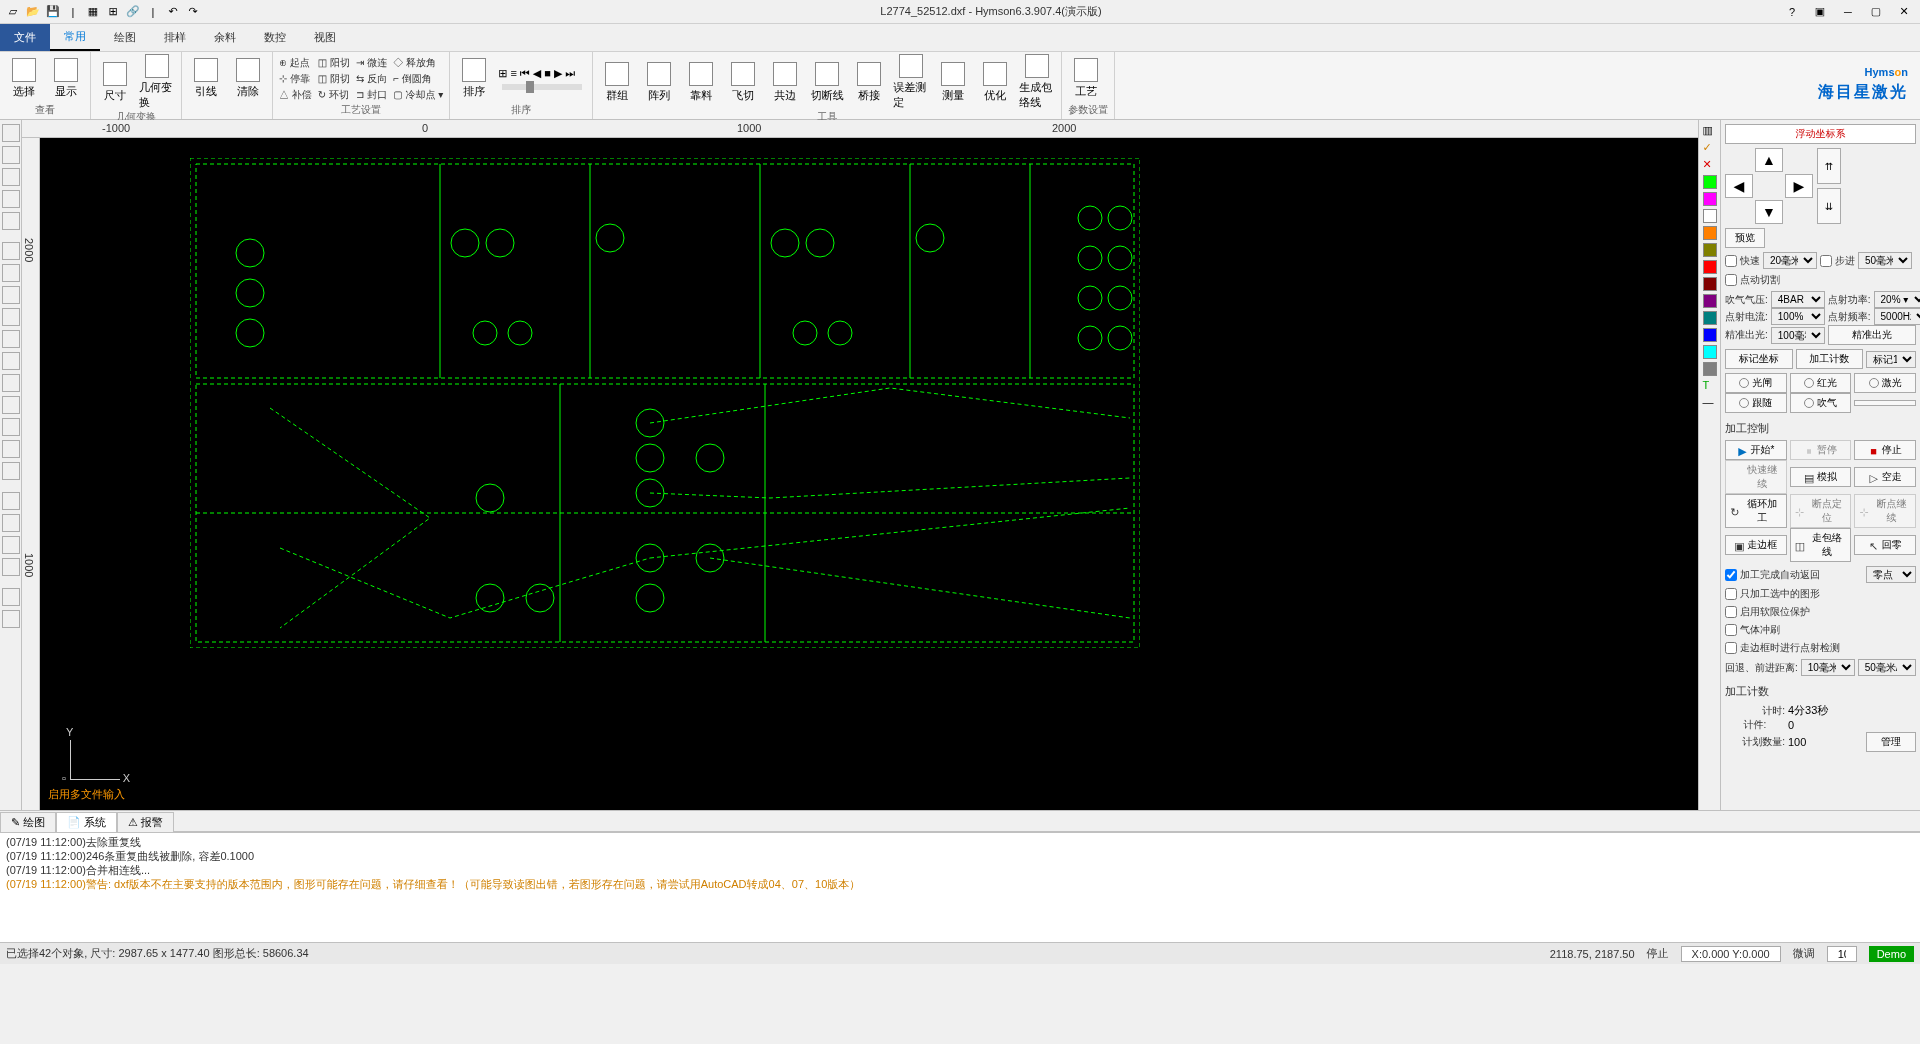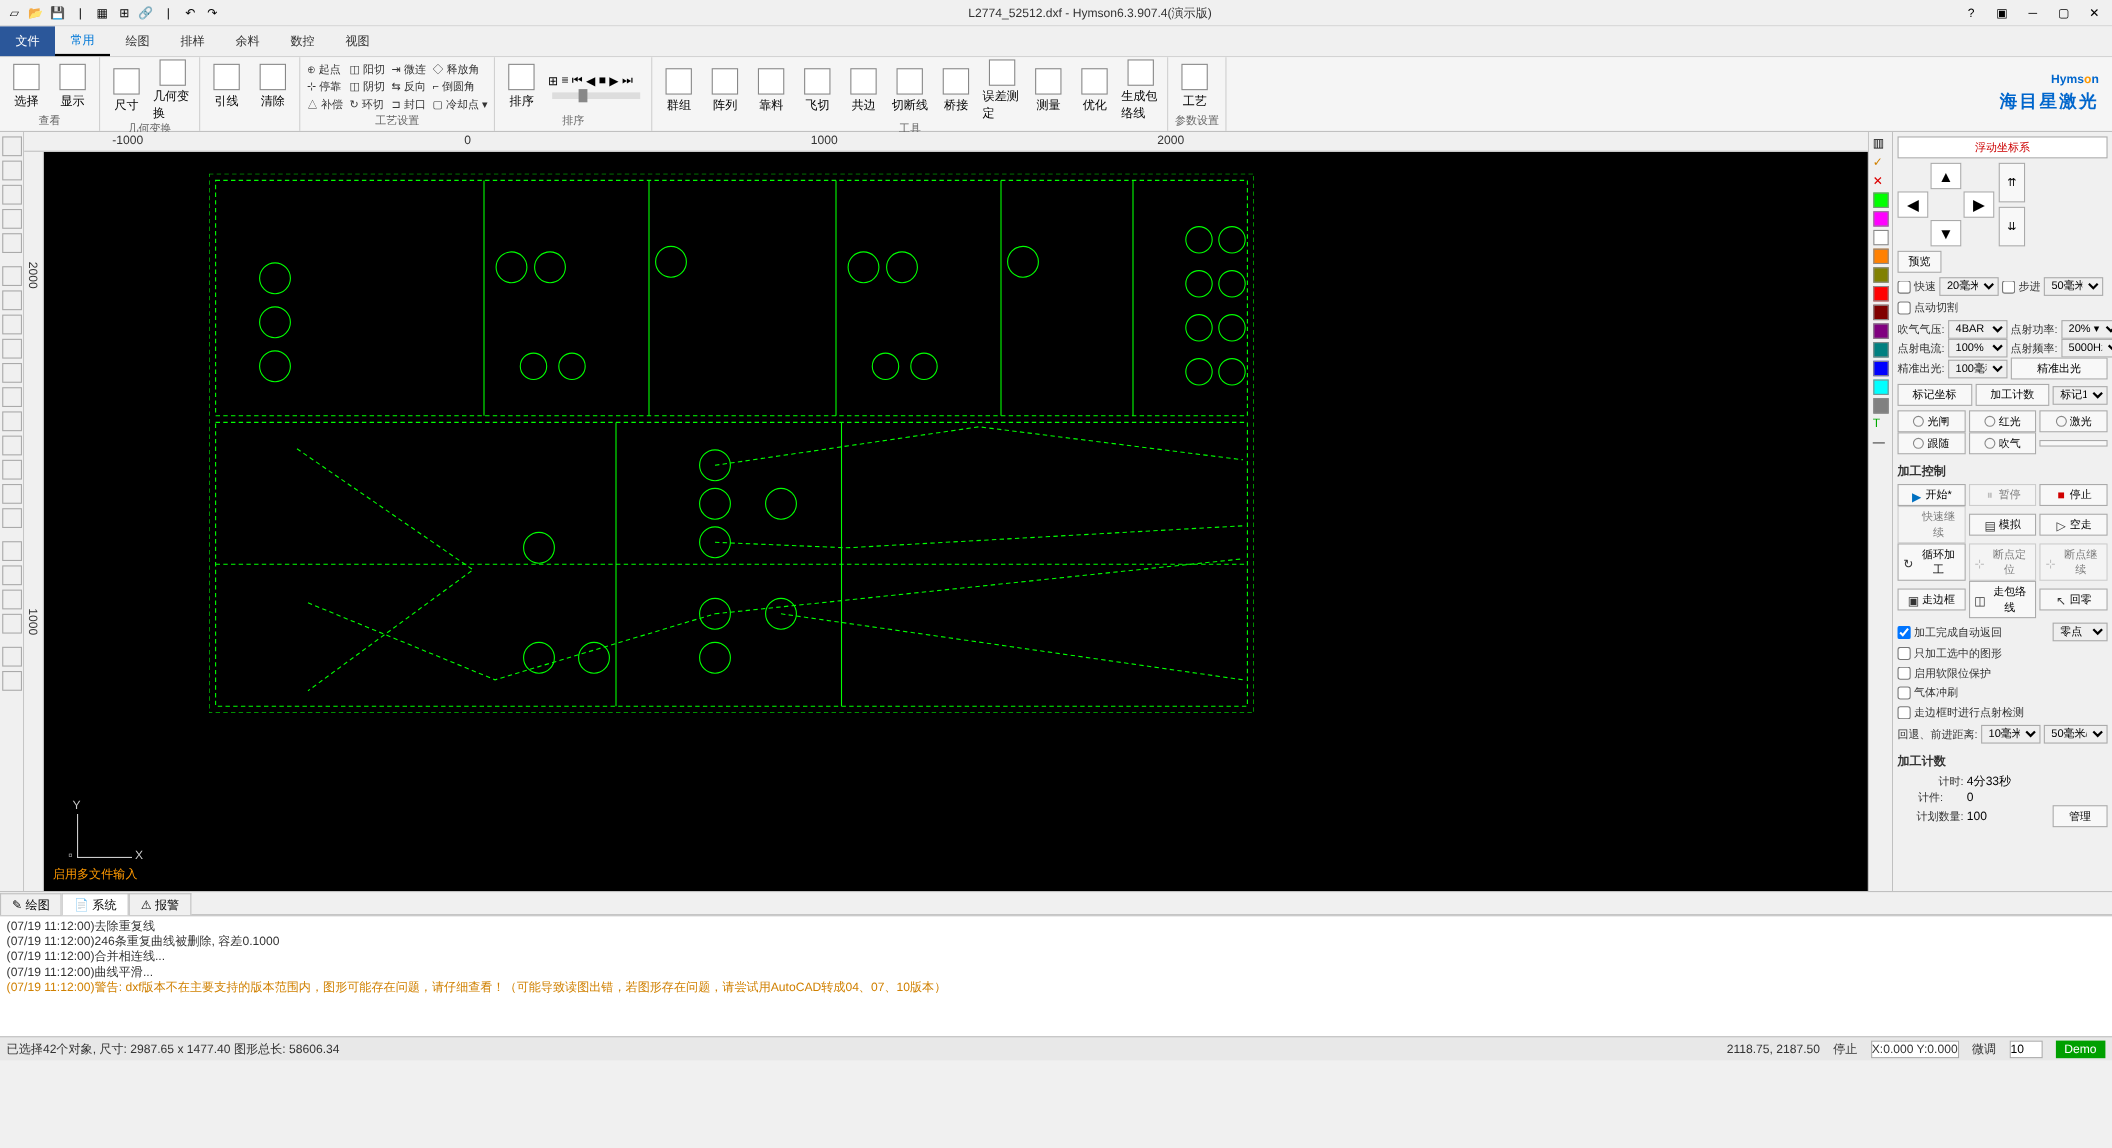"加工控制" .rp-section-title { font-weight: bold -> none }
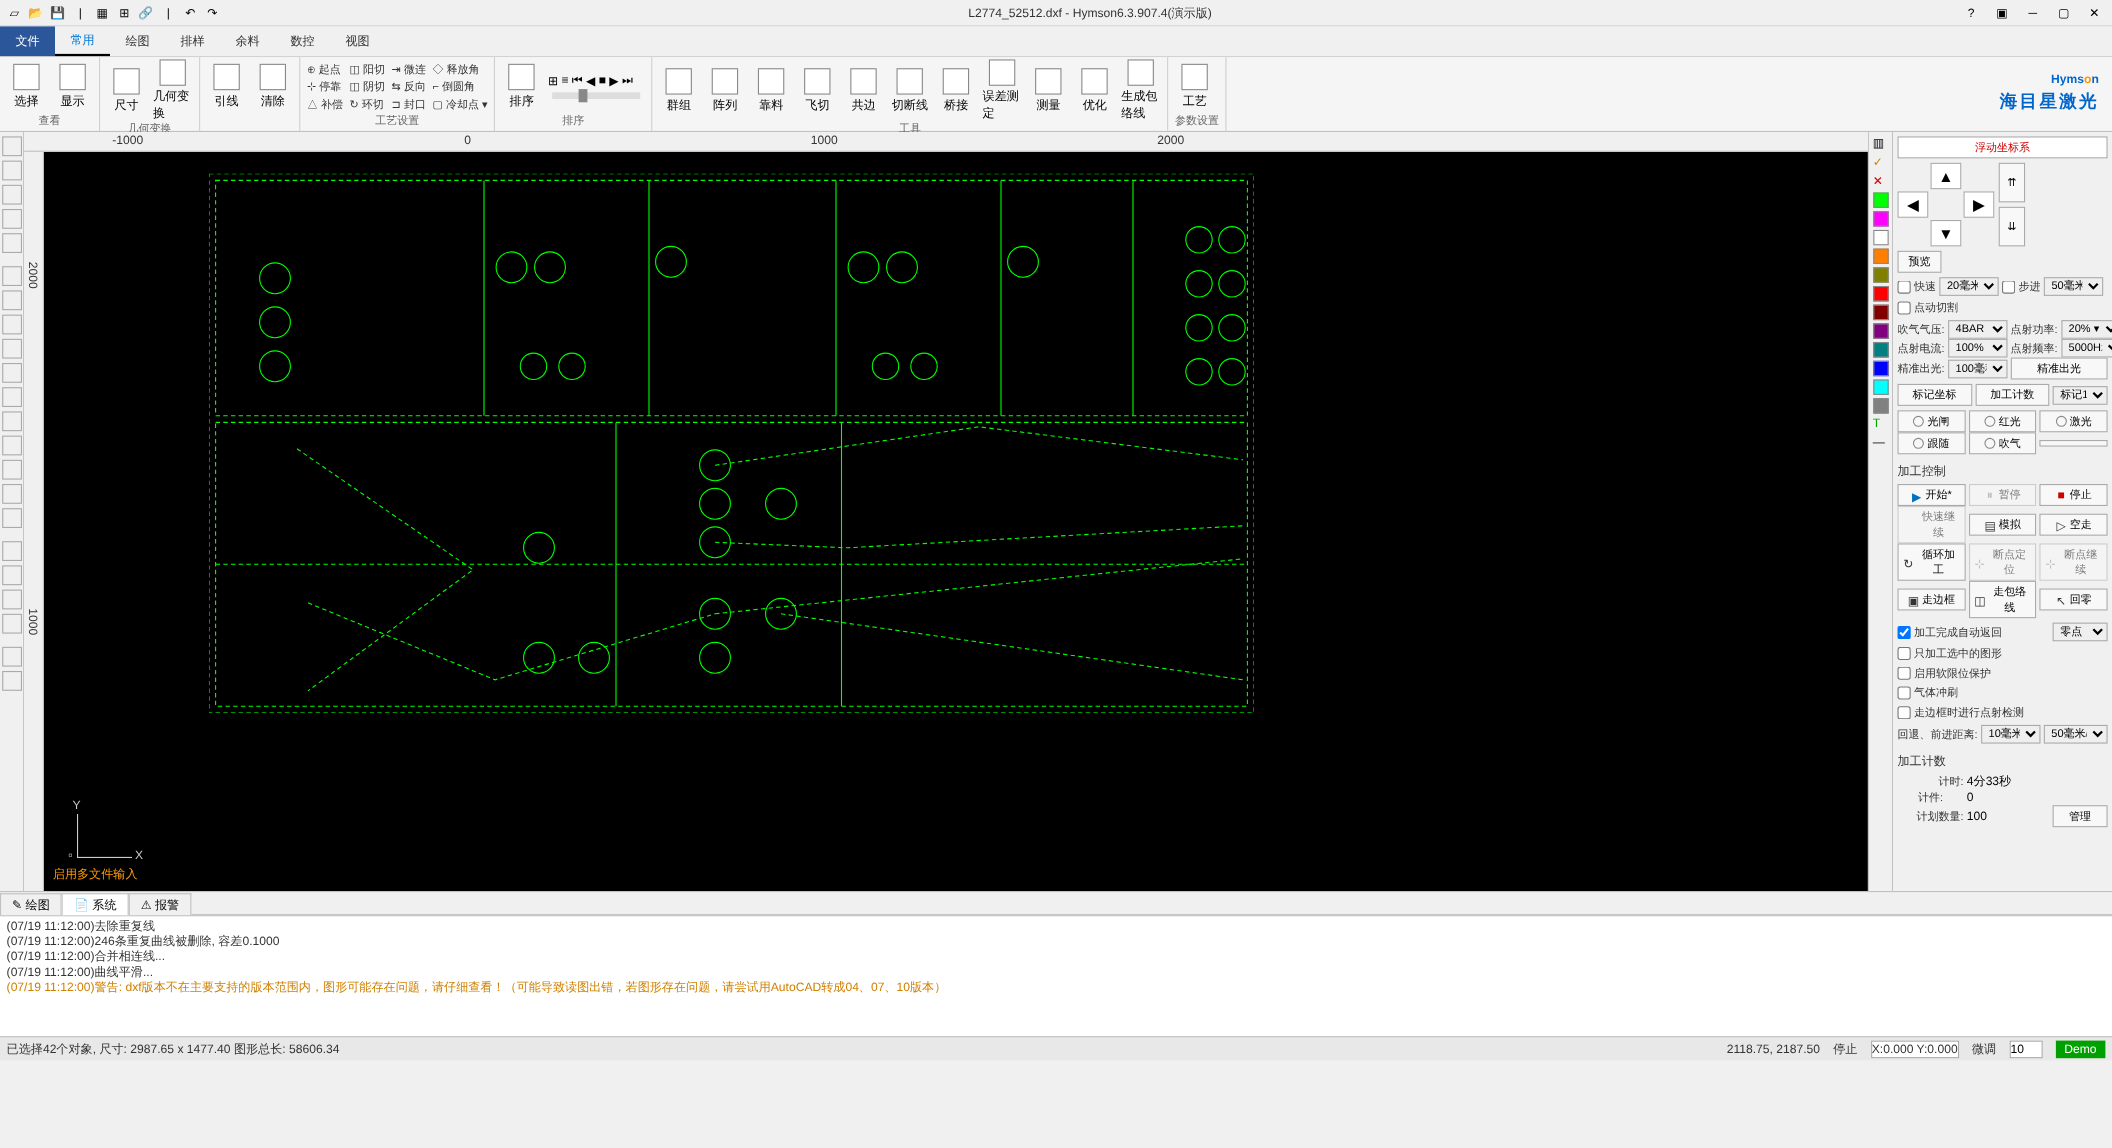"(07/19 11:12:00)曲线平滑..." div { html: <div>(07/19 11:12:00)曲线平滑...</div> -> none }
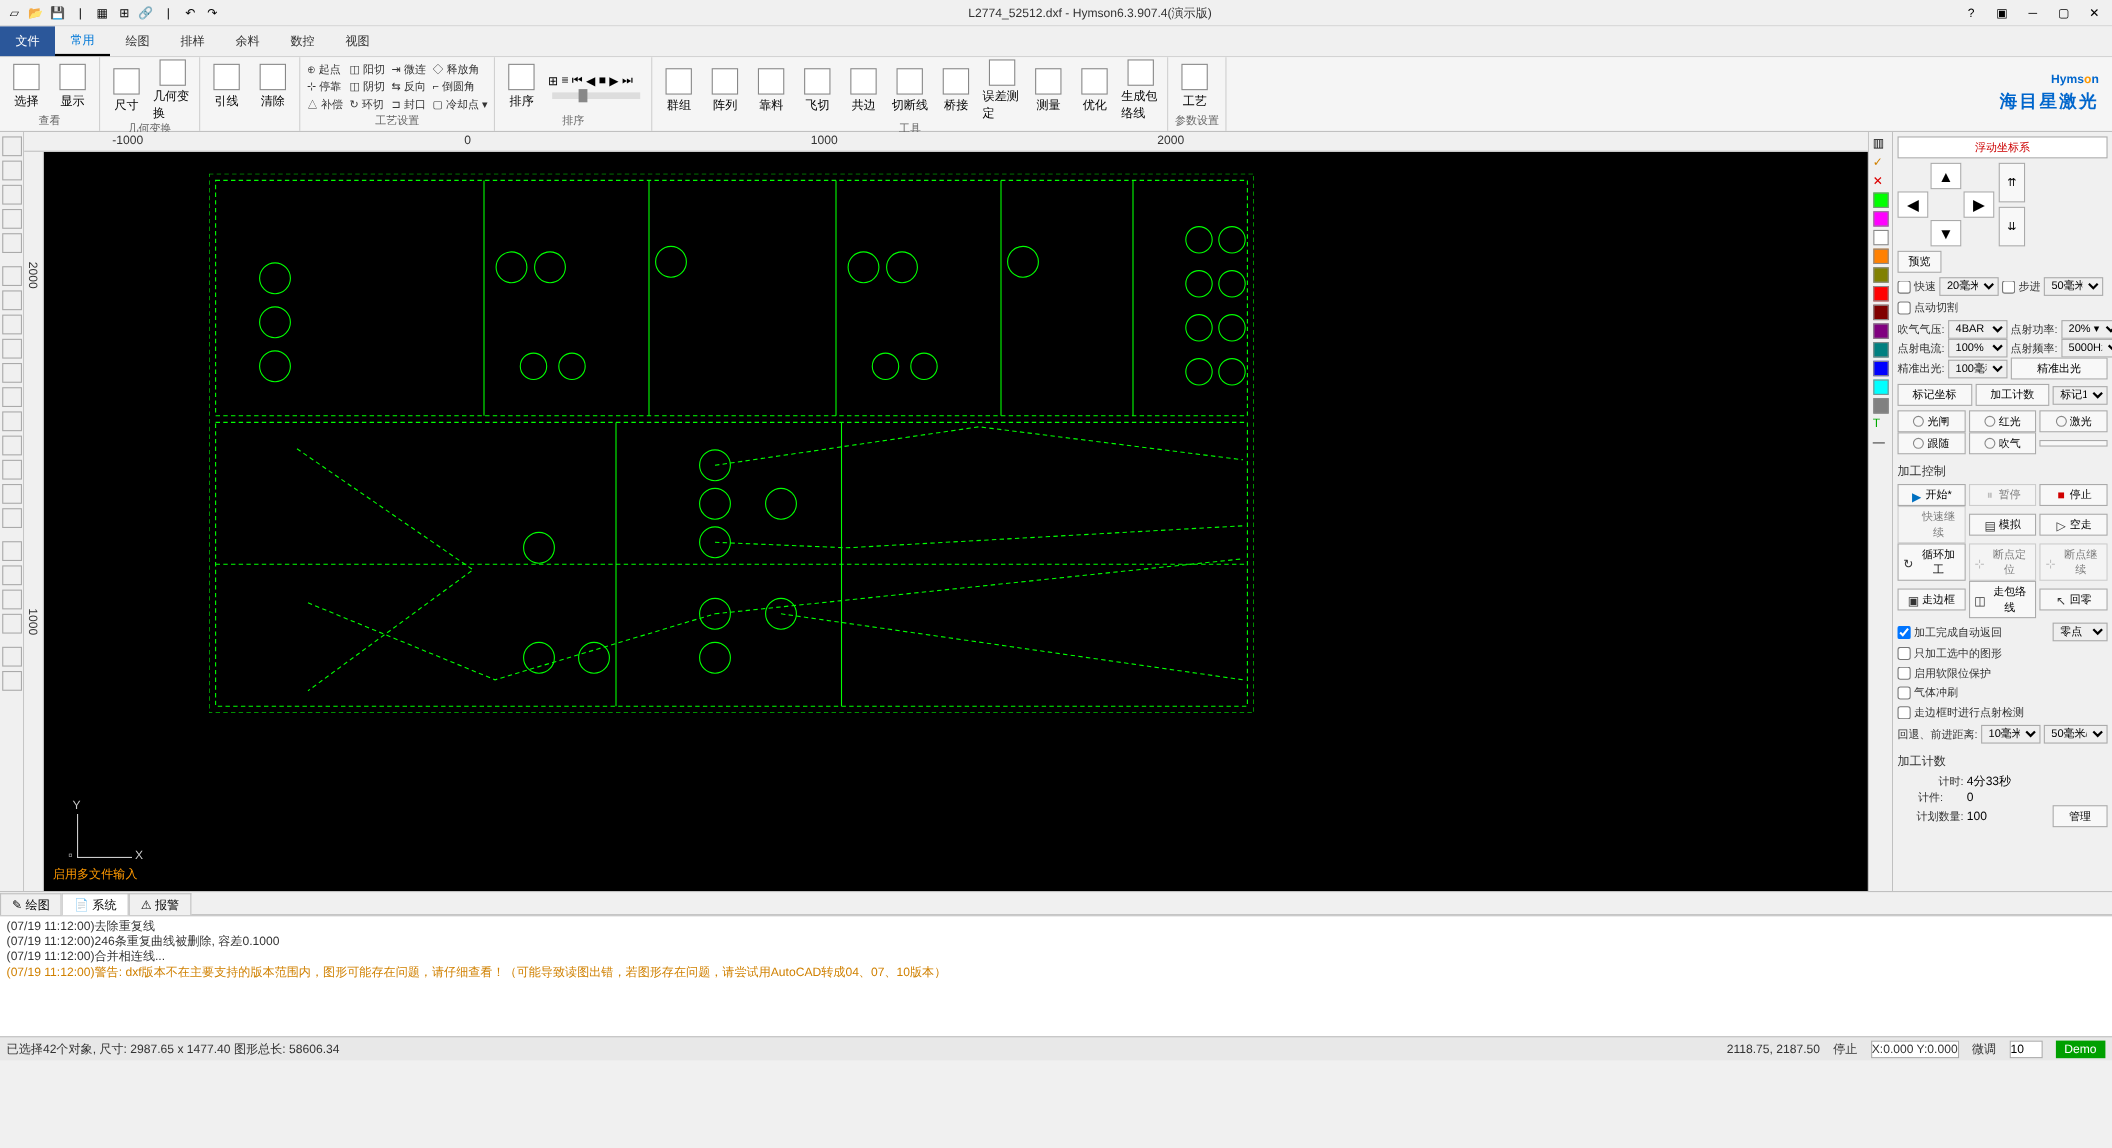"X:0.000 Y:0.000" .status-bar .box { padding: 1px 0 -> 1px 10px }
